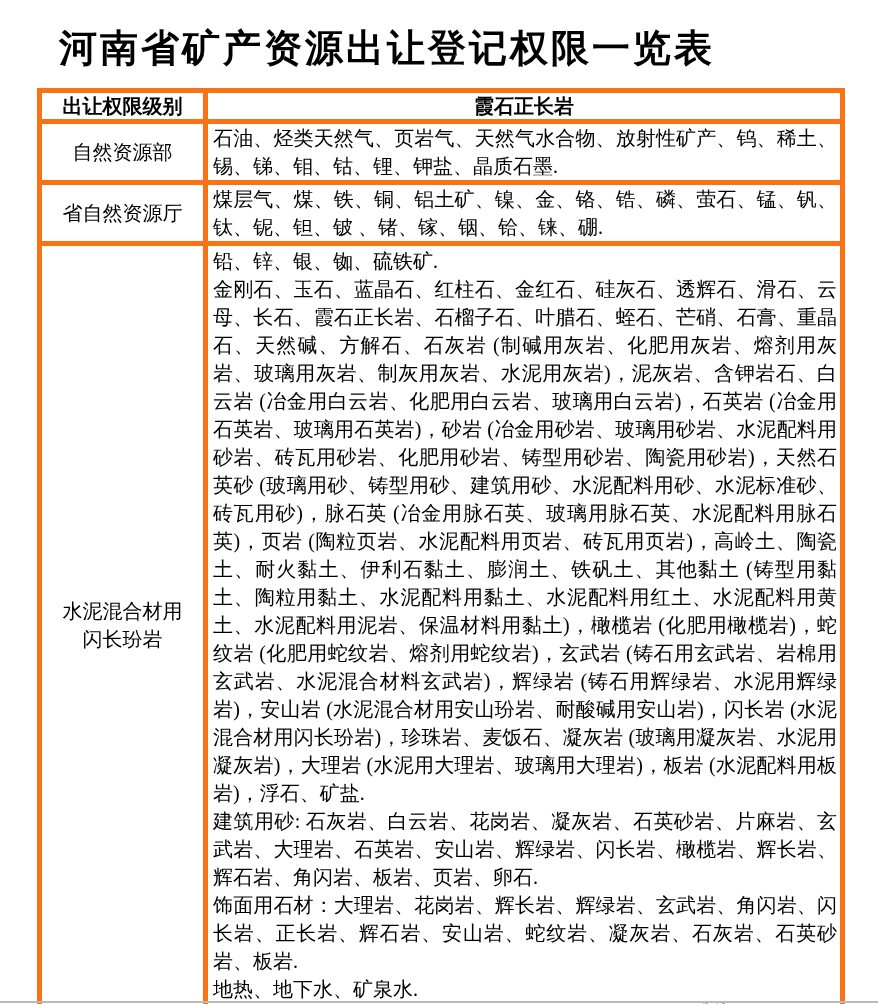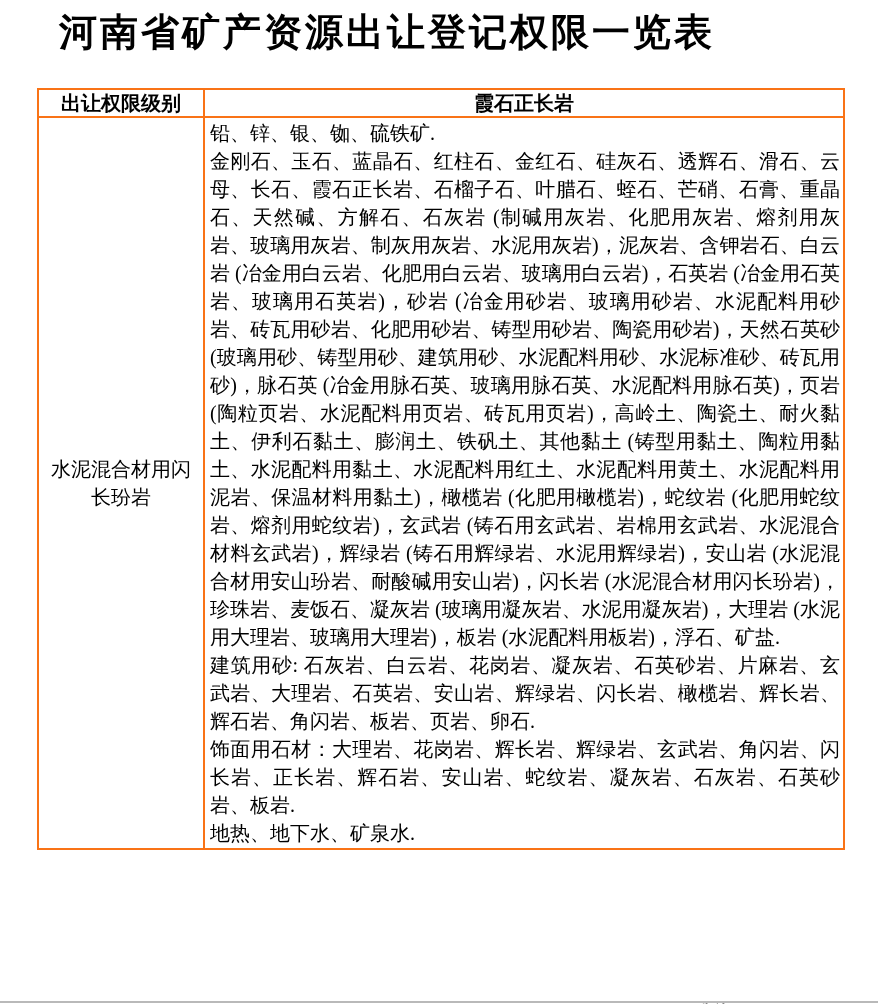"河南省矿产资源出让登记权限一览表" .doc-title { top: 8px -> 24px }
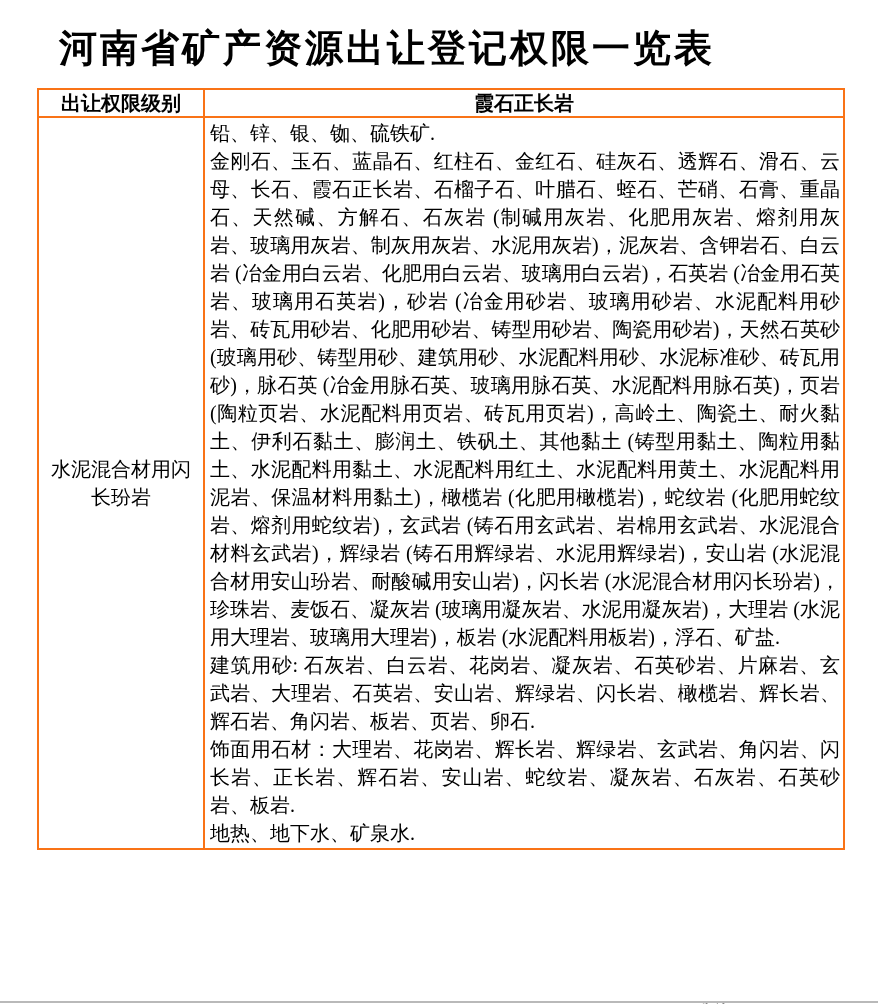"出让权限级别" .authority-table td, .authority-table th { border: 2px solid #f97316 -> 5px solid #f97316 }
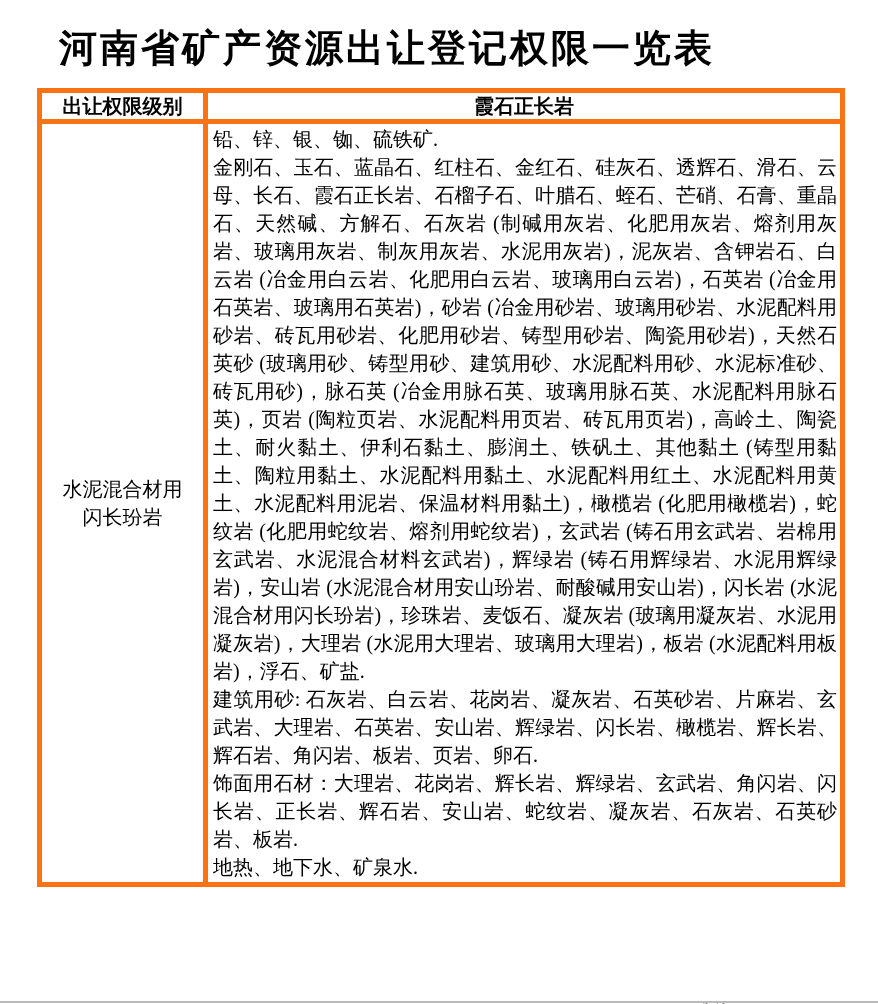"自然资源部" tr { html: none -> <tr> <td>自然资源部</td> <td> <p>石油、烃类天然气、页岩气、天然气水合物、放射性矿产、钨、稀土、锡、锑、钼、钴、锂、钾盐、晶质石墨.</p> </td> </tr> }
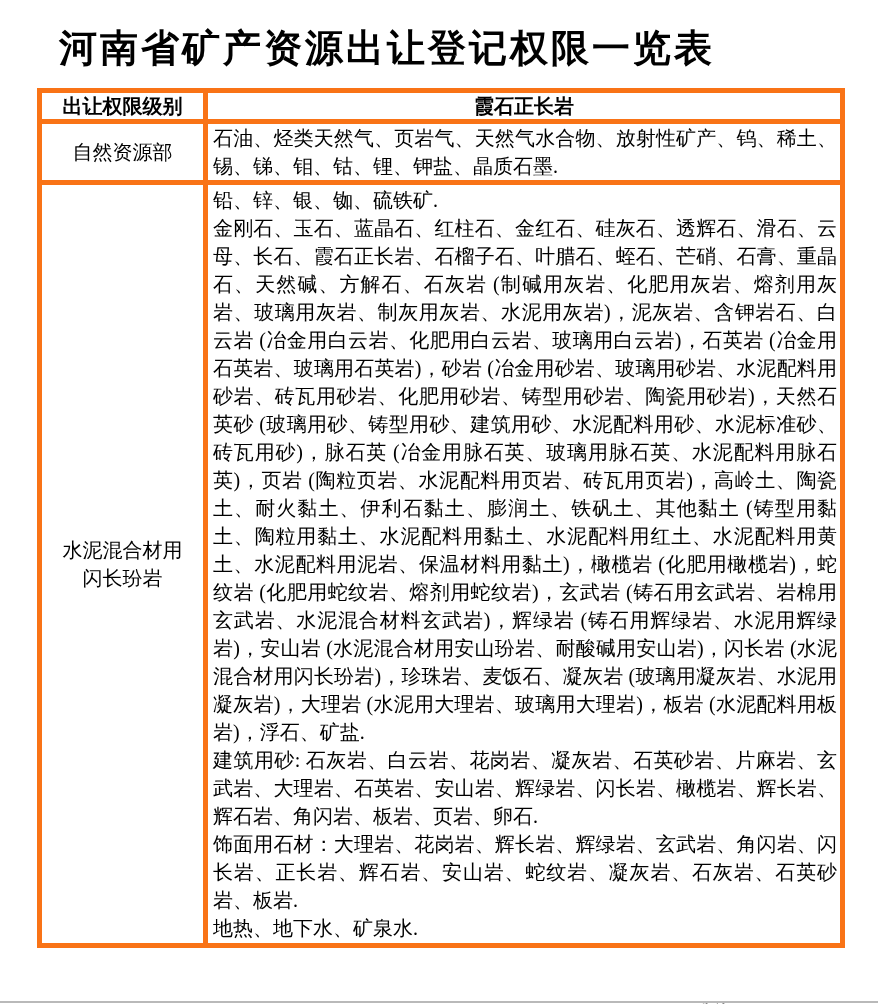"省自然资源厅" tr { html: none -> <tr> <td>省自然资源厅</td> <td> <p>煤层气、煤、铁、铜、铝土矿、镍、金、铬、锆、磷、萤石、锰、钒、钛、铌、钽、铍 、锗、镓、铟、铪、铼、硼.</p> </td> </tr> }
